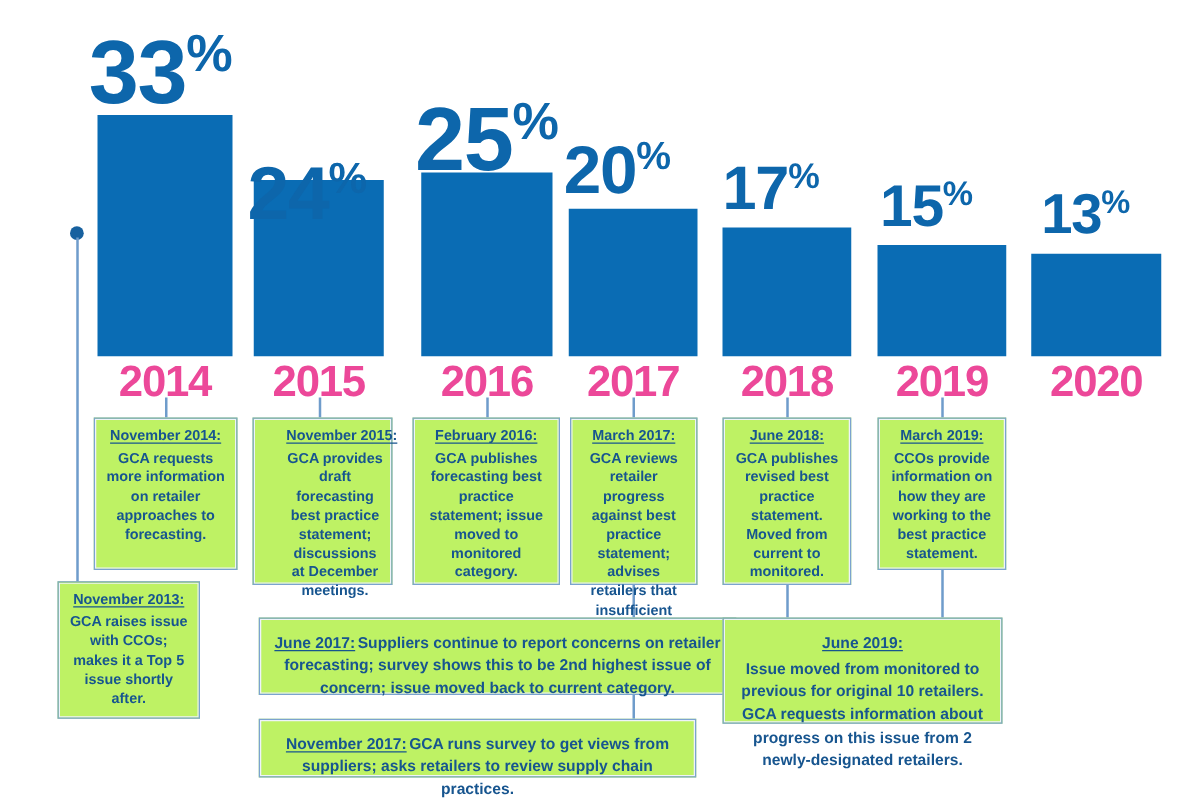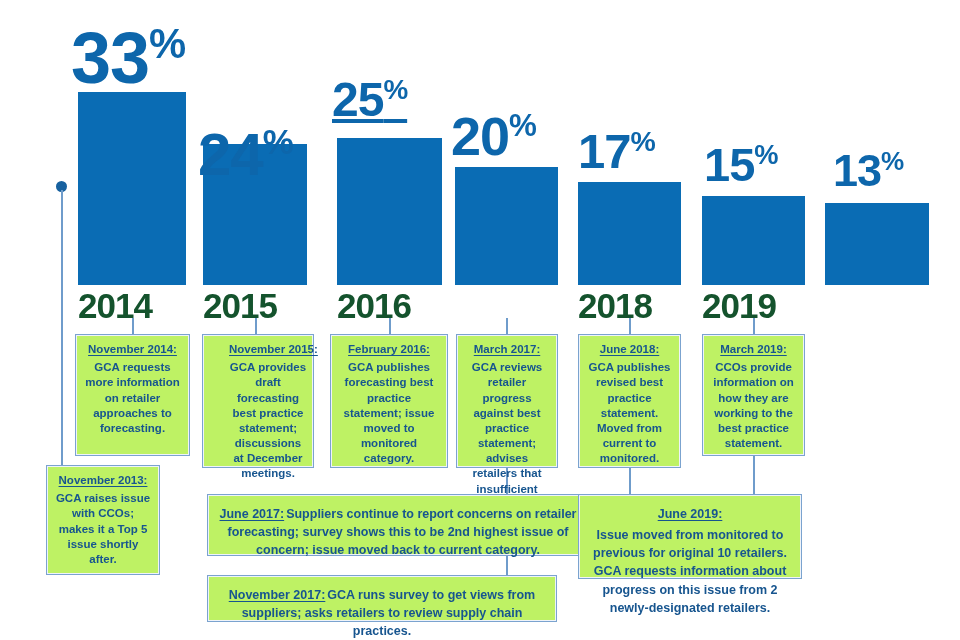"25%" div.pct { font-size: 48px -> 72px; text-decoration: underline -> none }
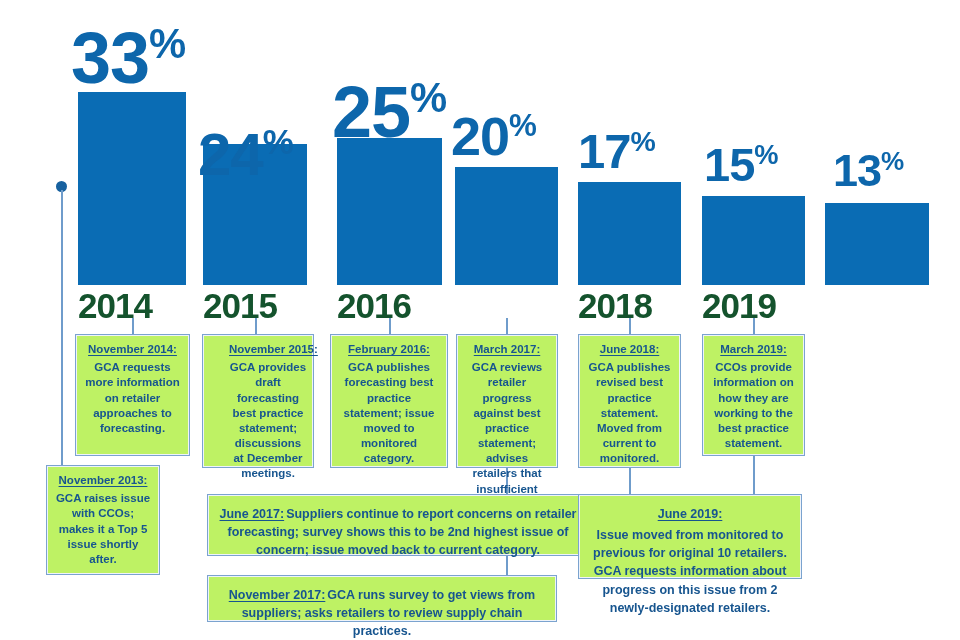"2014" .year { color: #14532d -> #ec4899; text-align: left -> center }
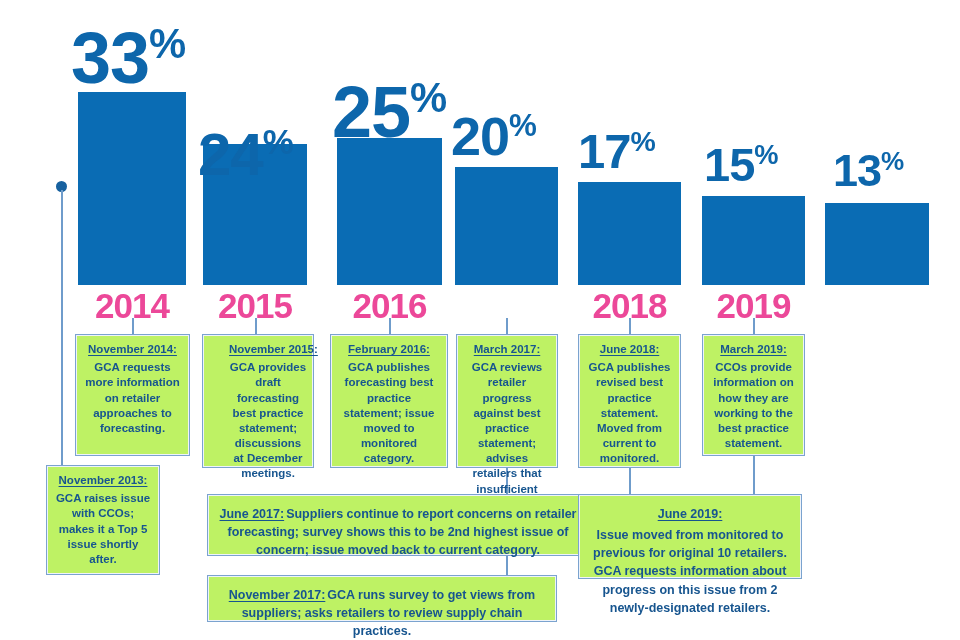"2017" div.year { html: none -> <div>2017</div> }
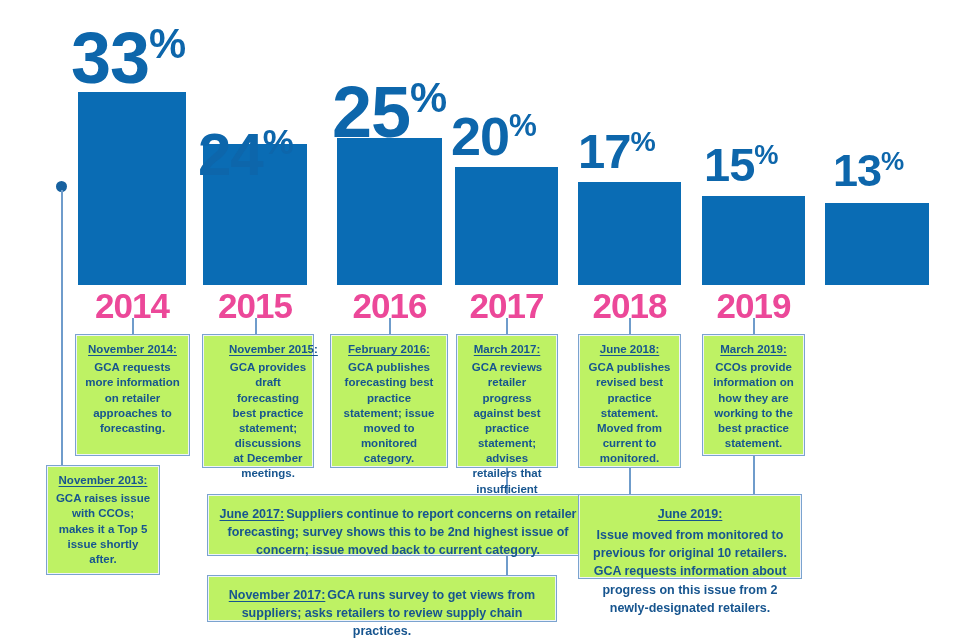"2020" div.year { html: none -> <div>2020</div> }
